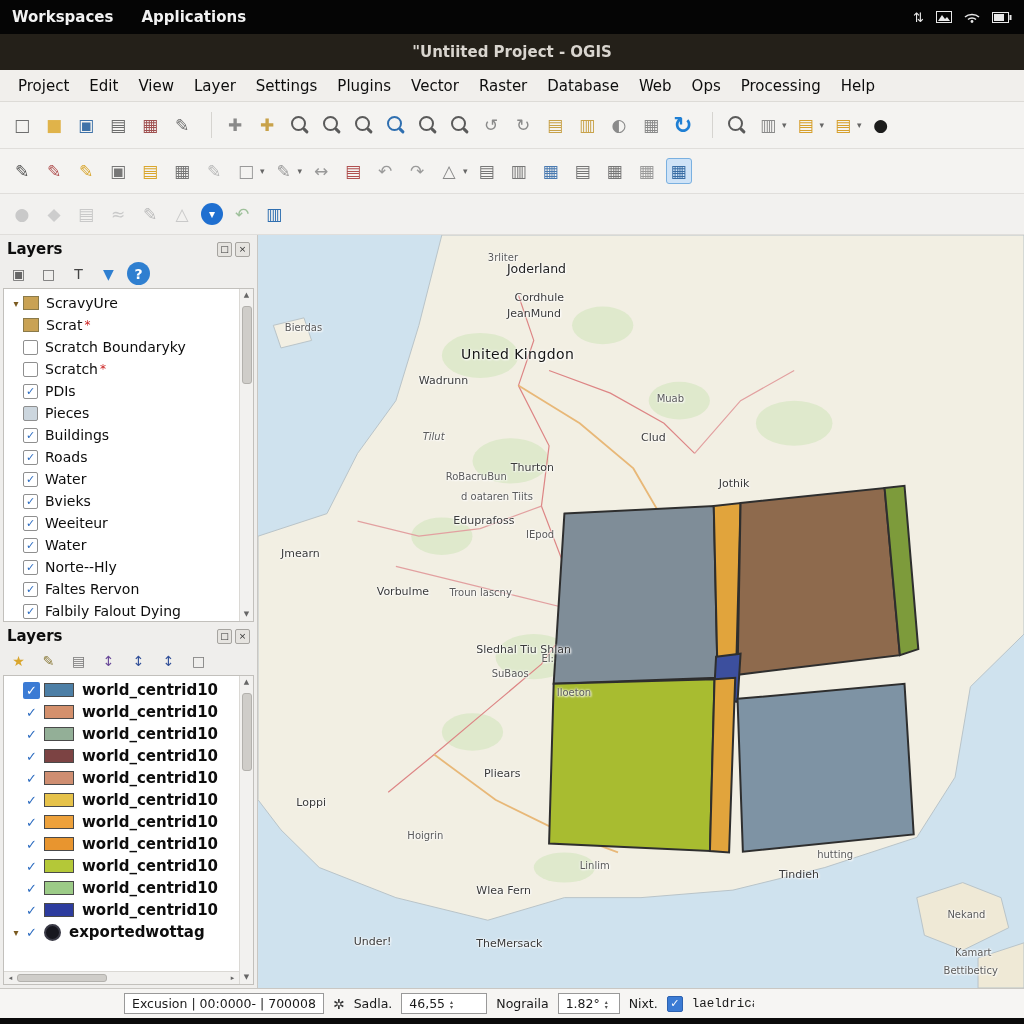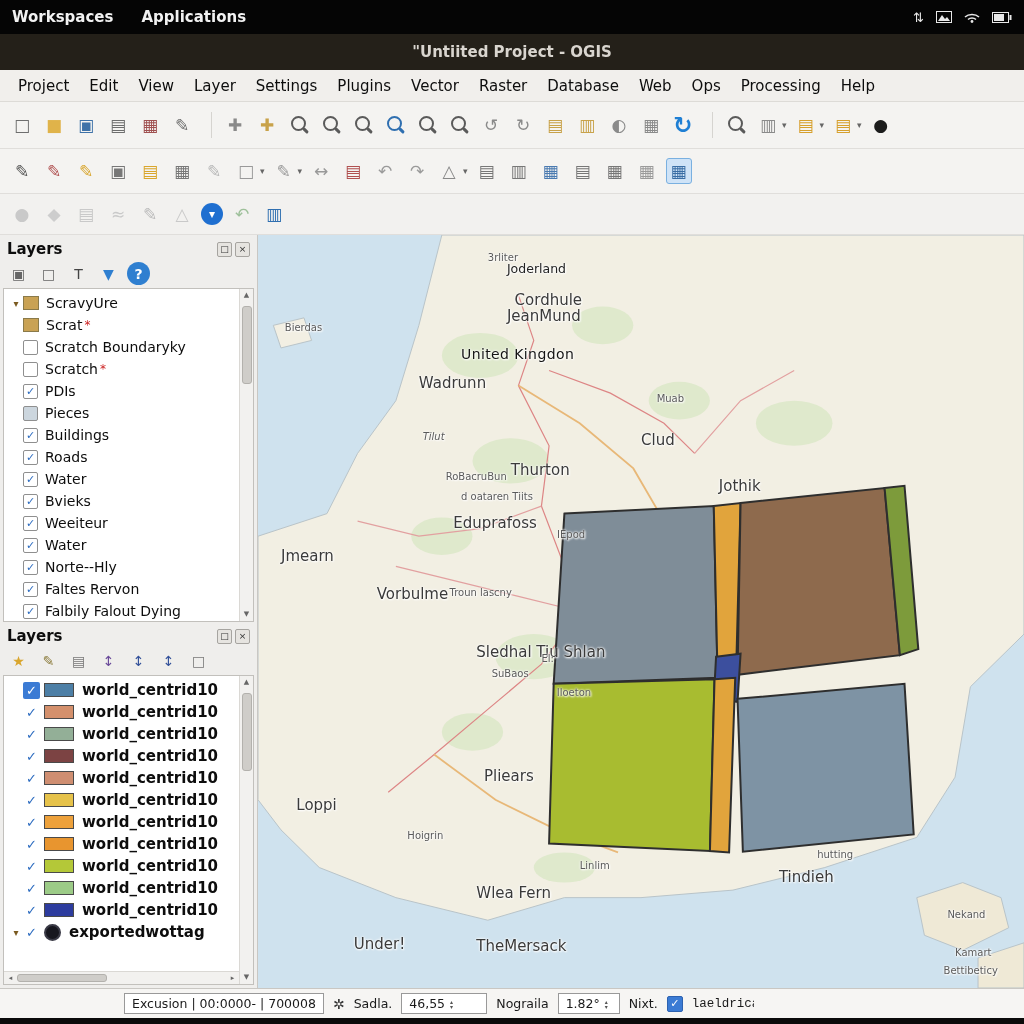"Cordhule" .s-s { font-size: 15px -> 11px }
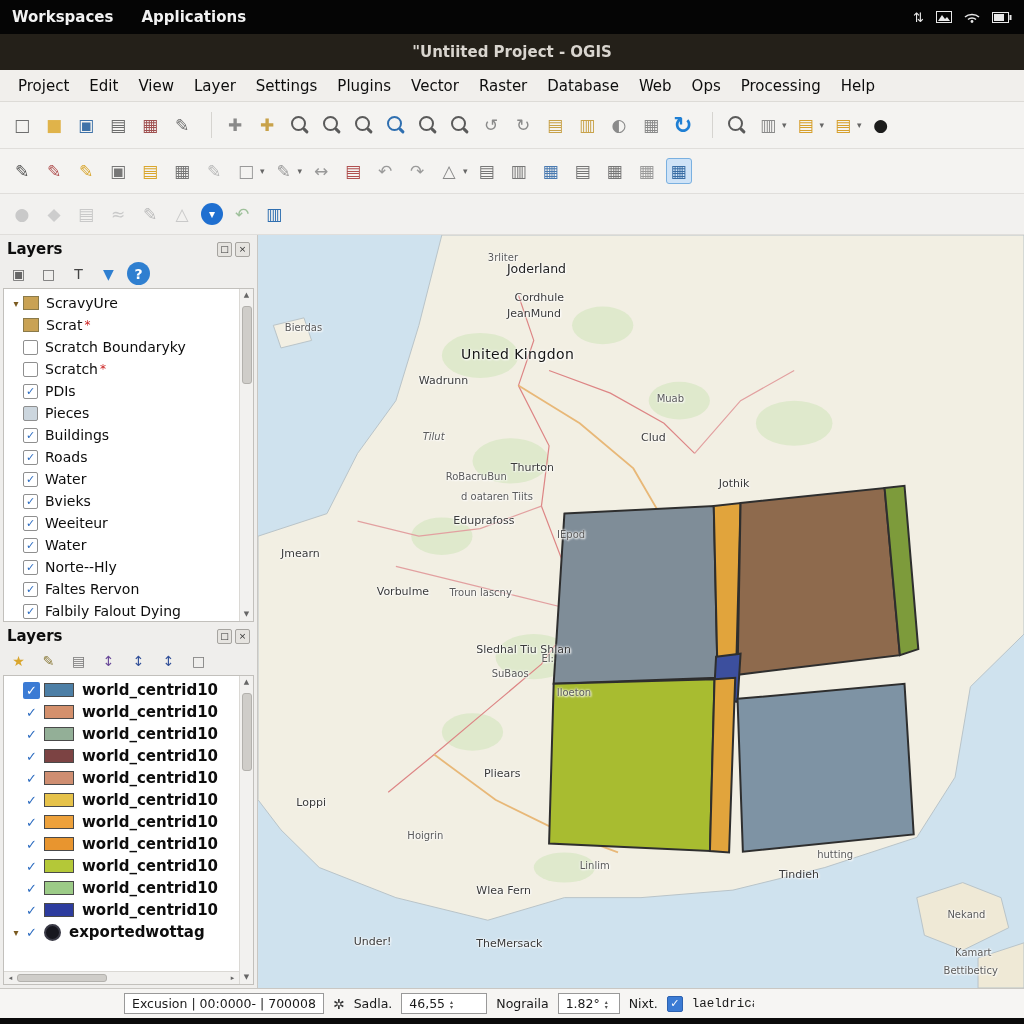"IEpod" span.maplabel { margin-left: 31px -> none }
